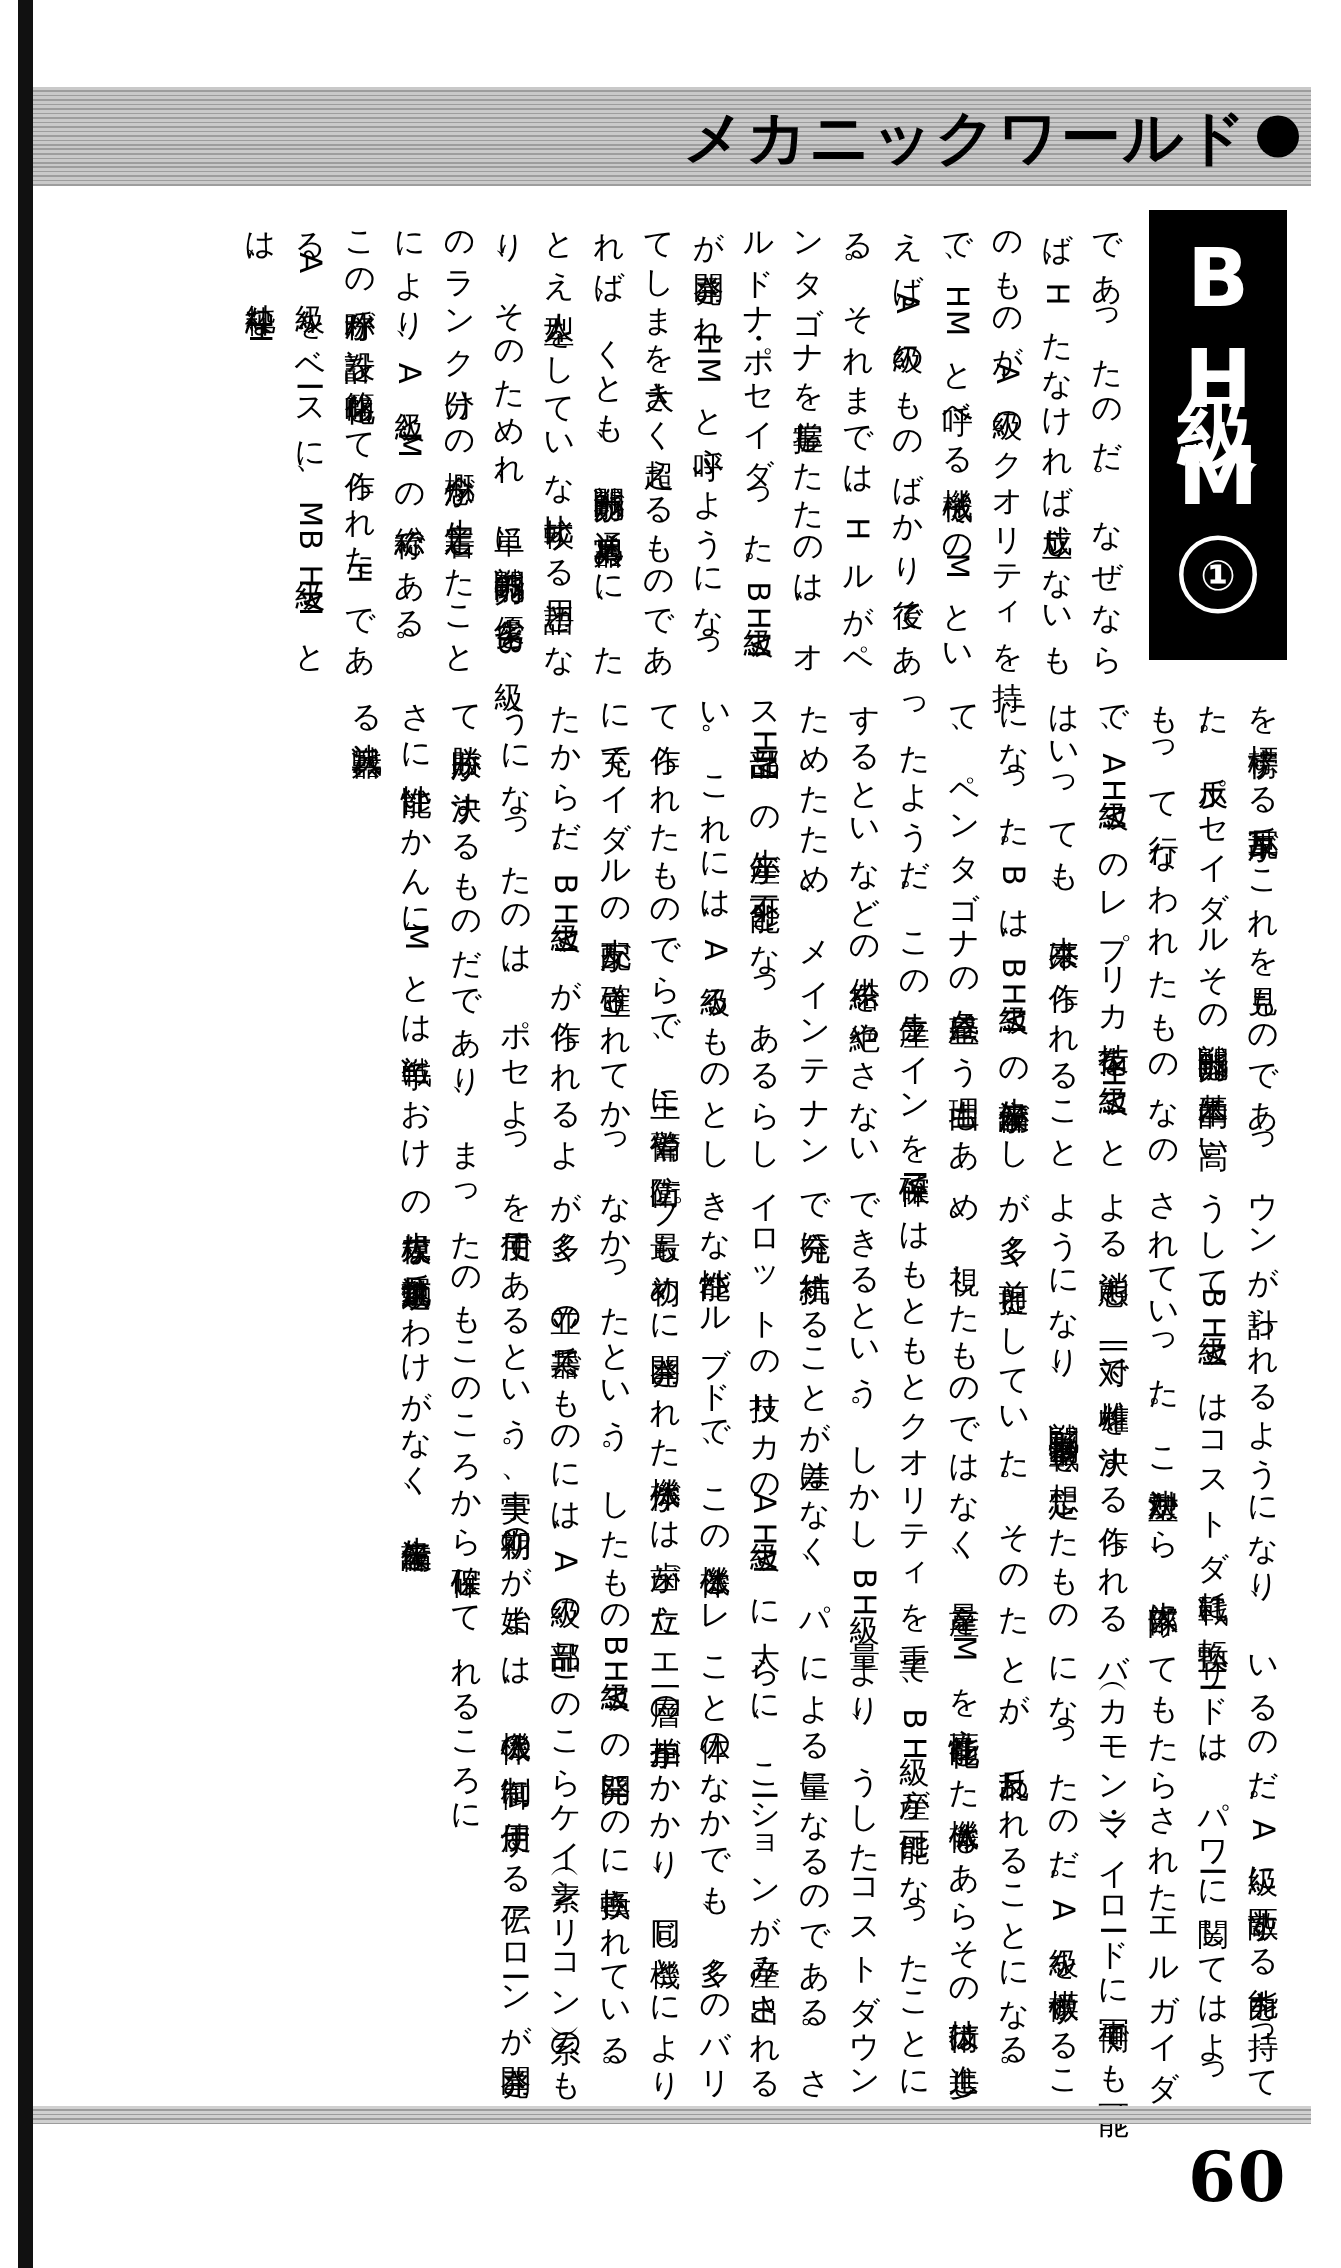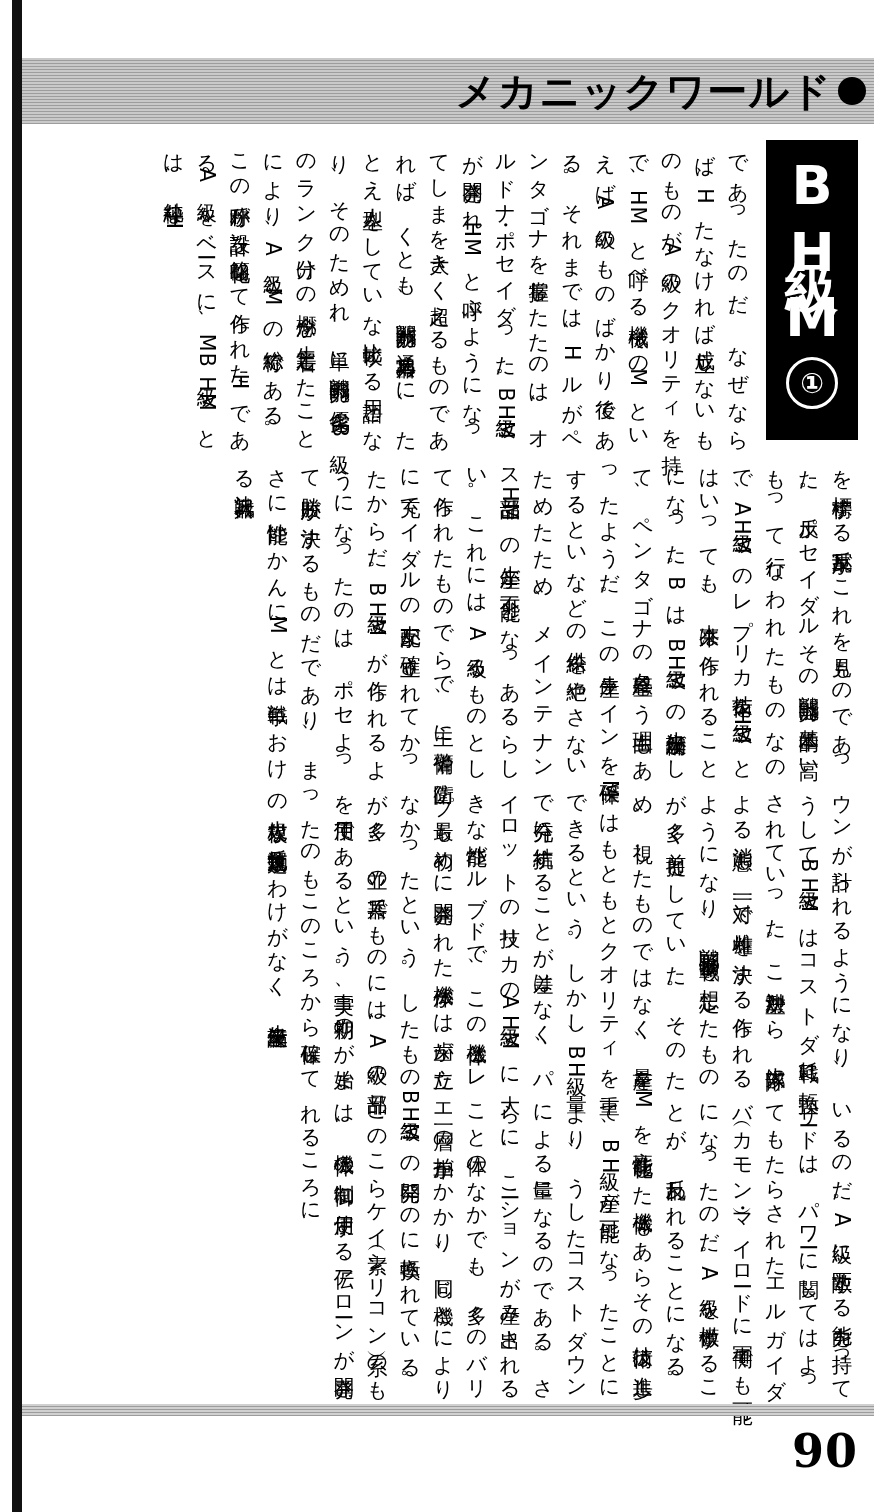"90" div.page-number { text: 90 -> 60 }
